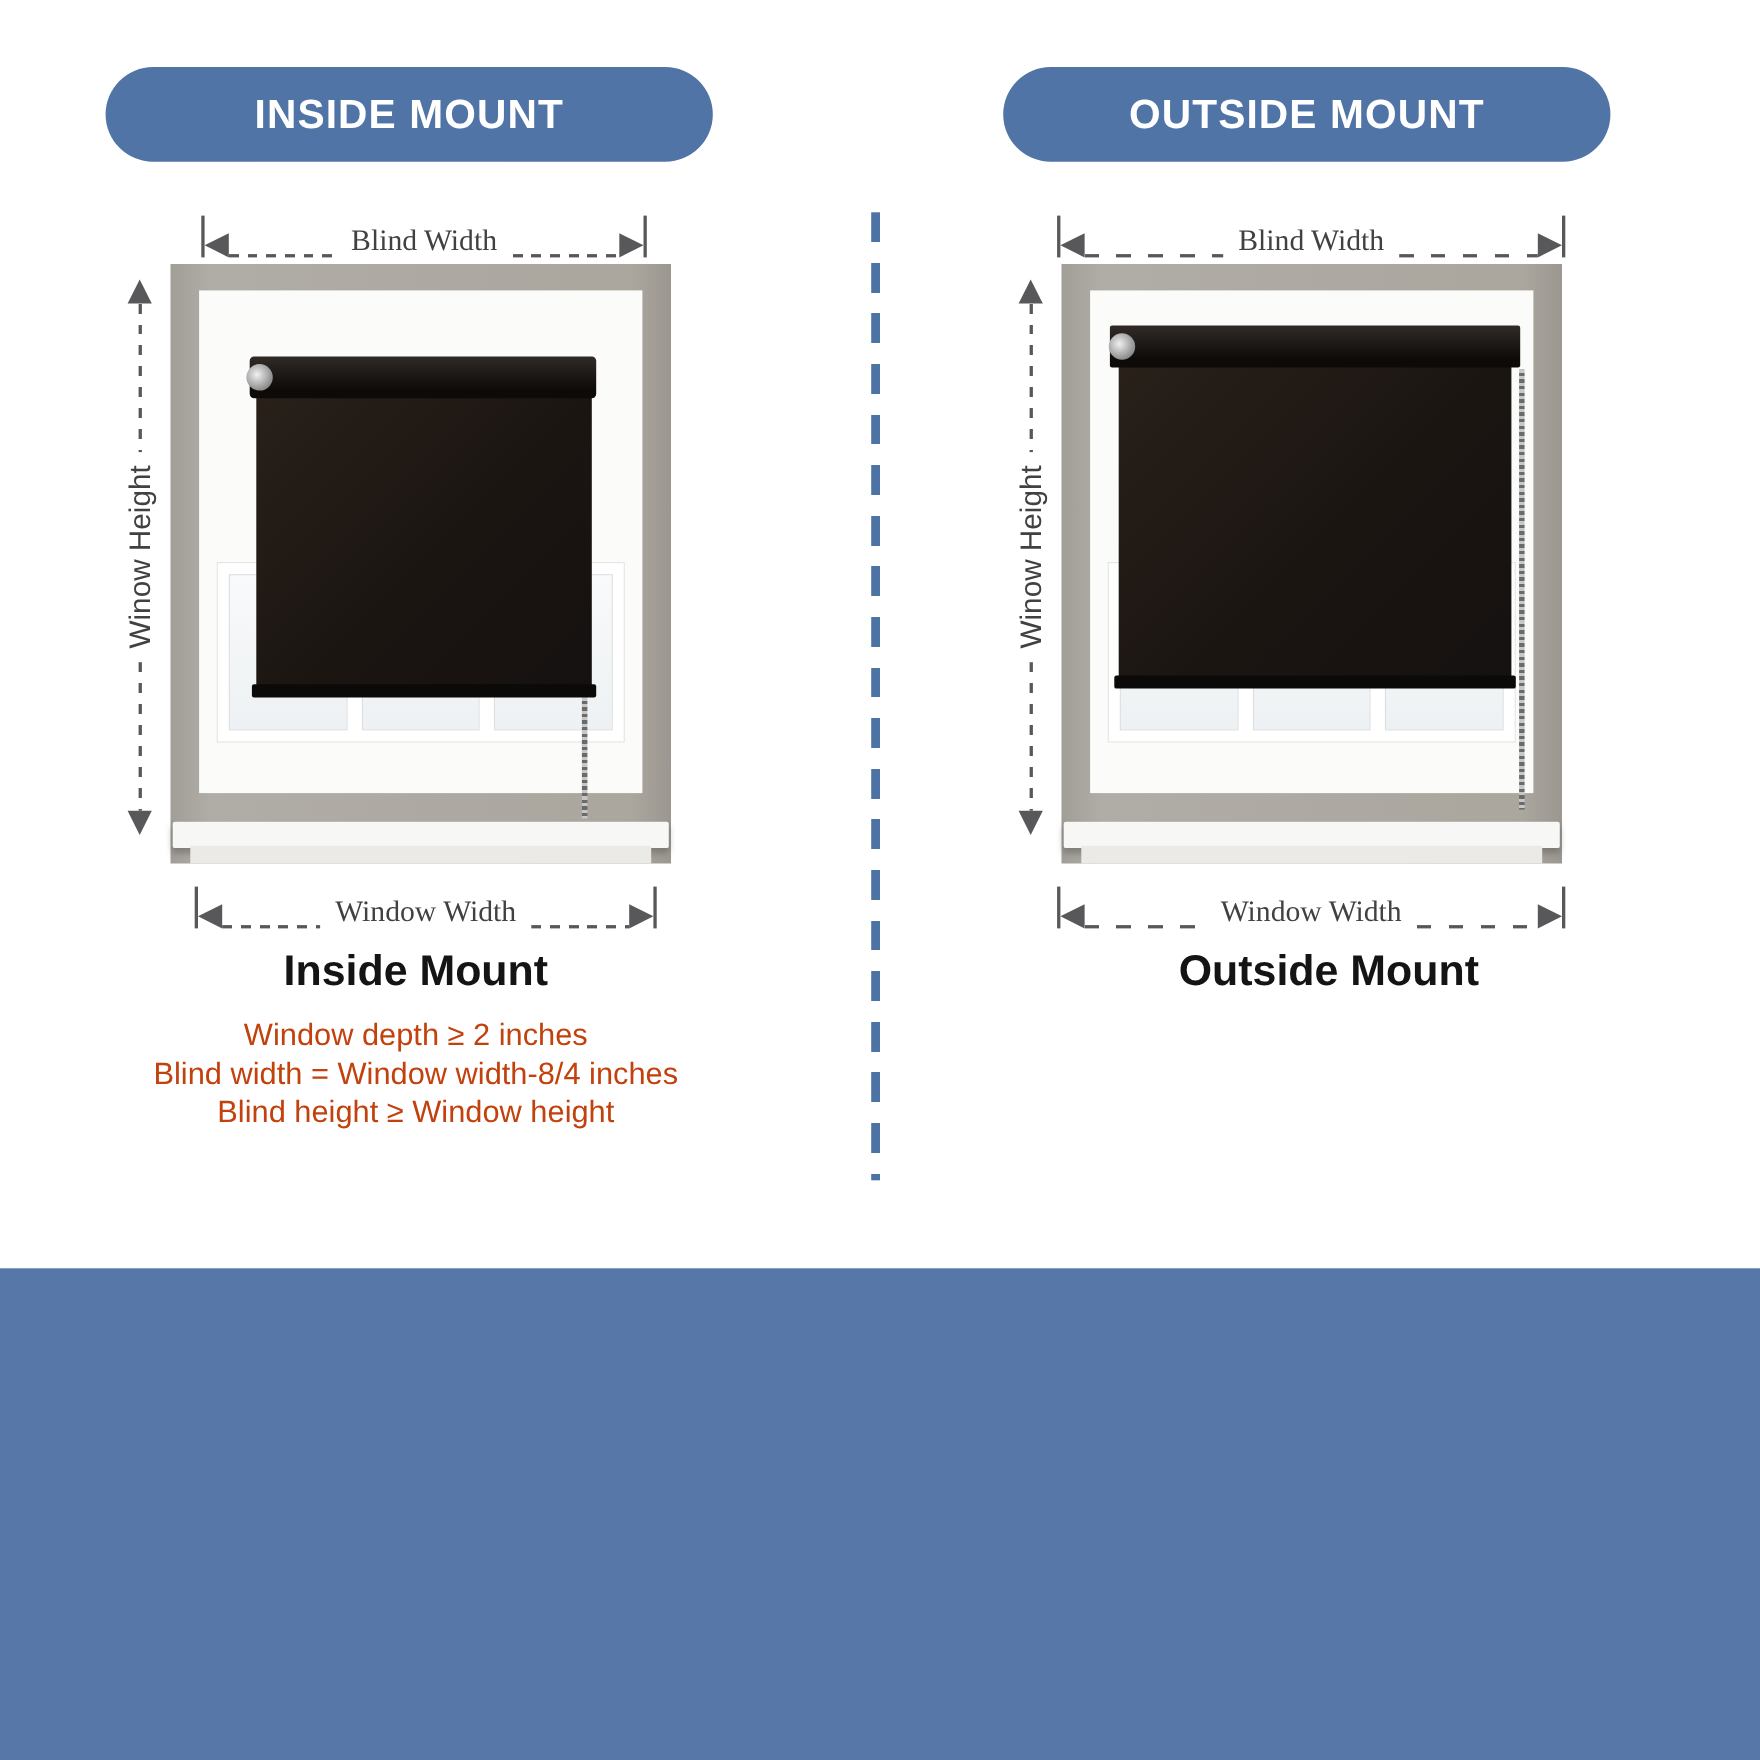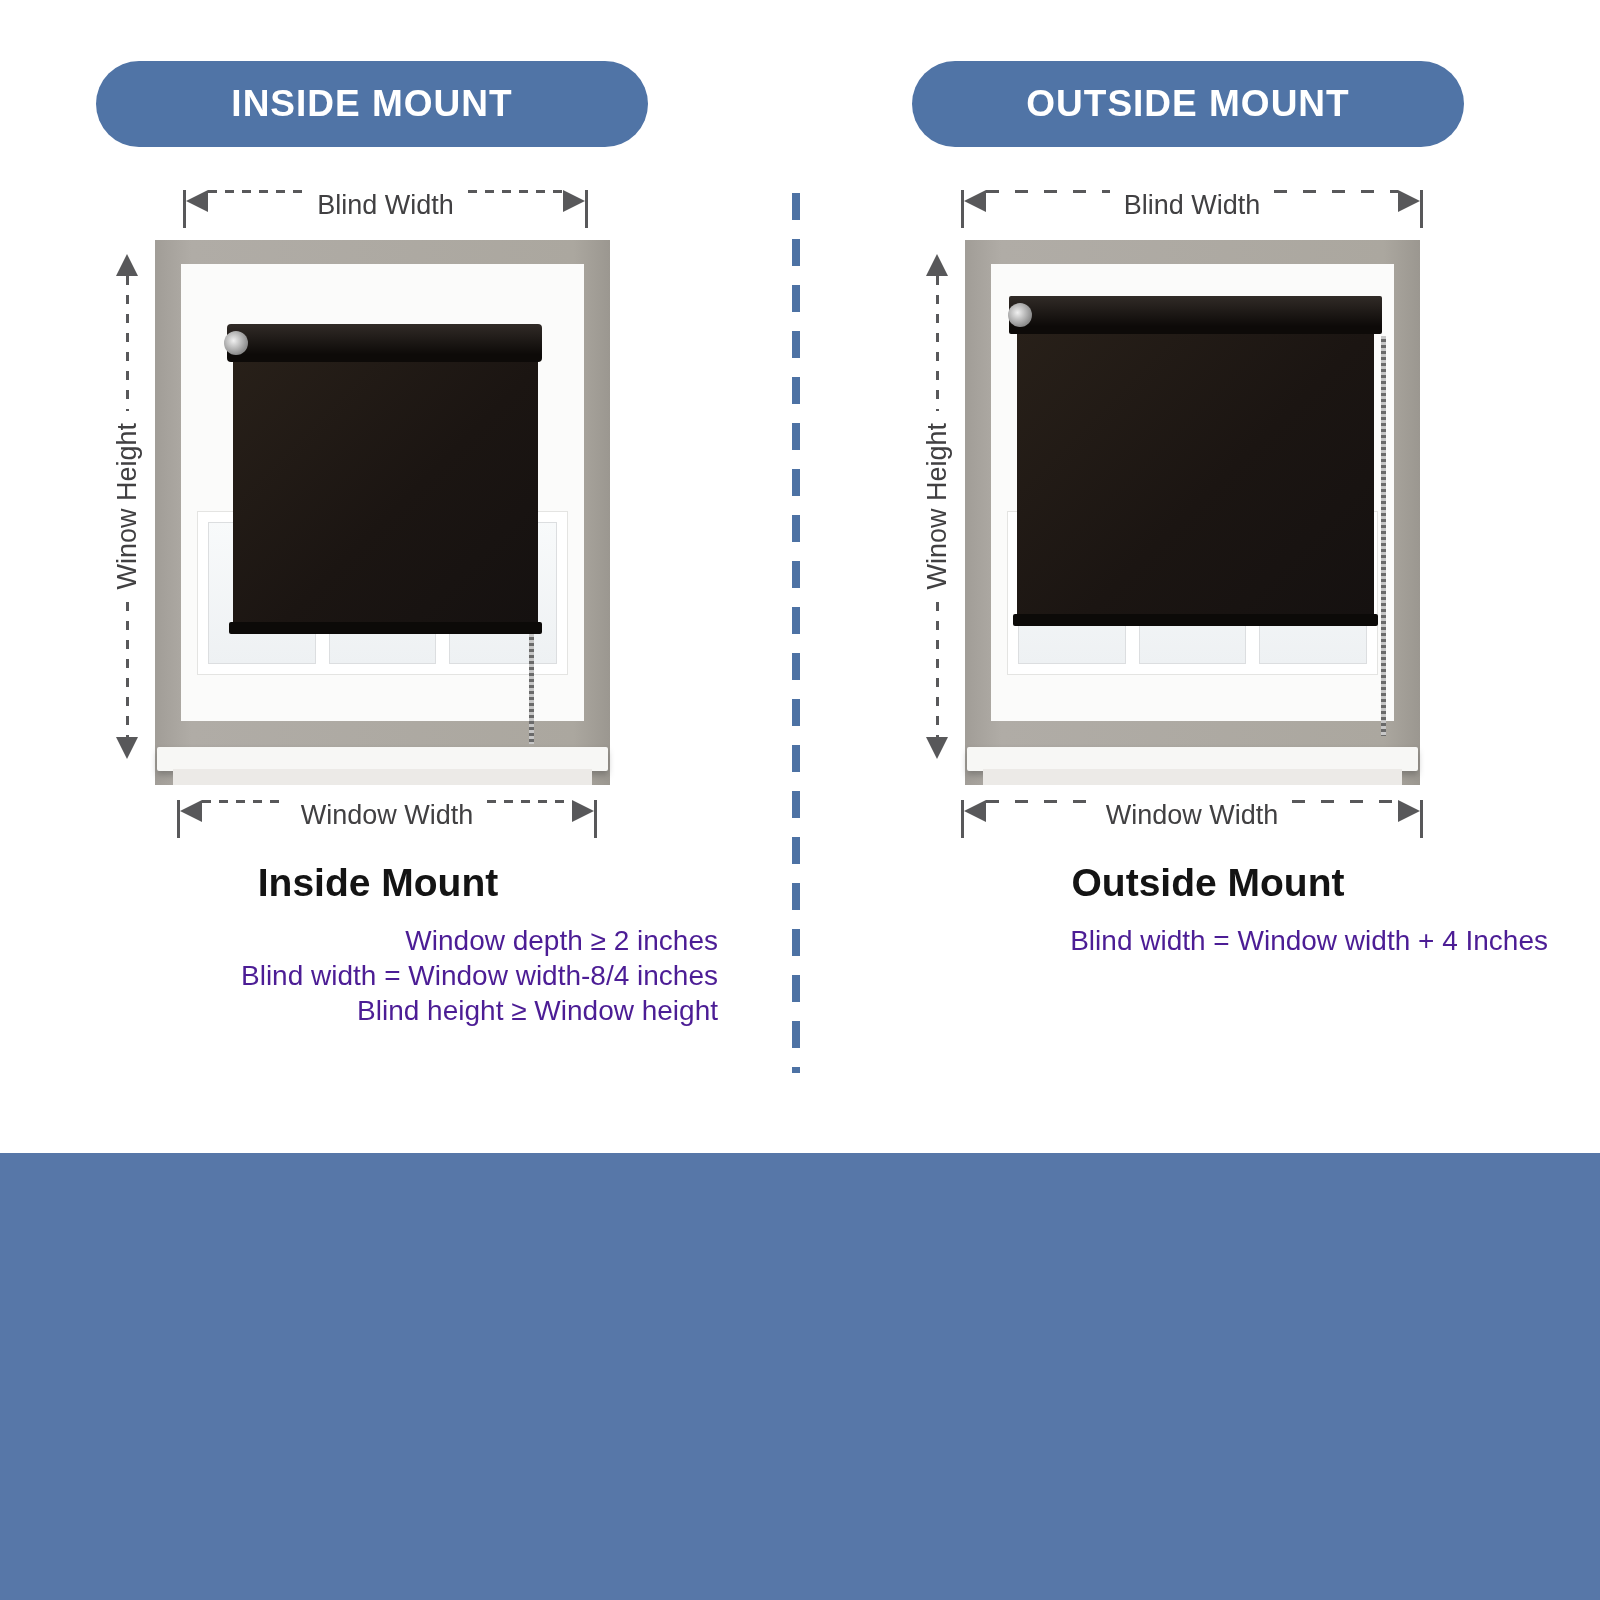"Blind Width" .dim-h { align-items: flex-start -> flex-end; font-family: none -> Liberation Serif, serif }
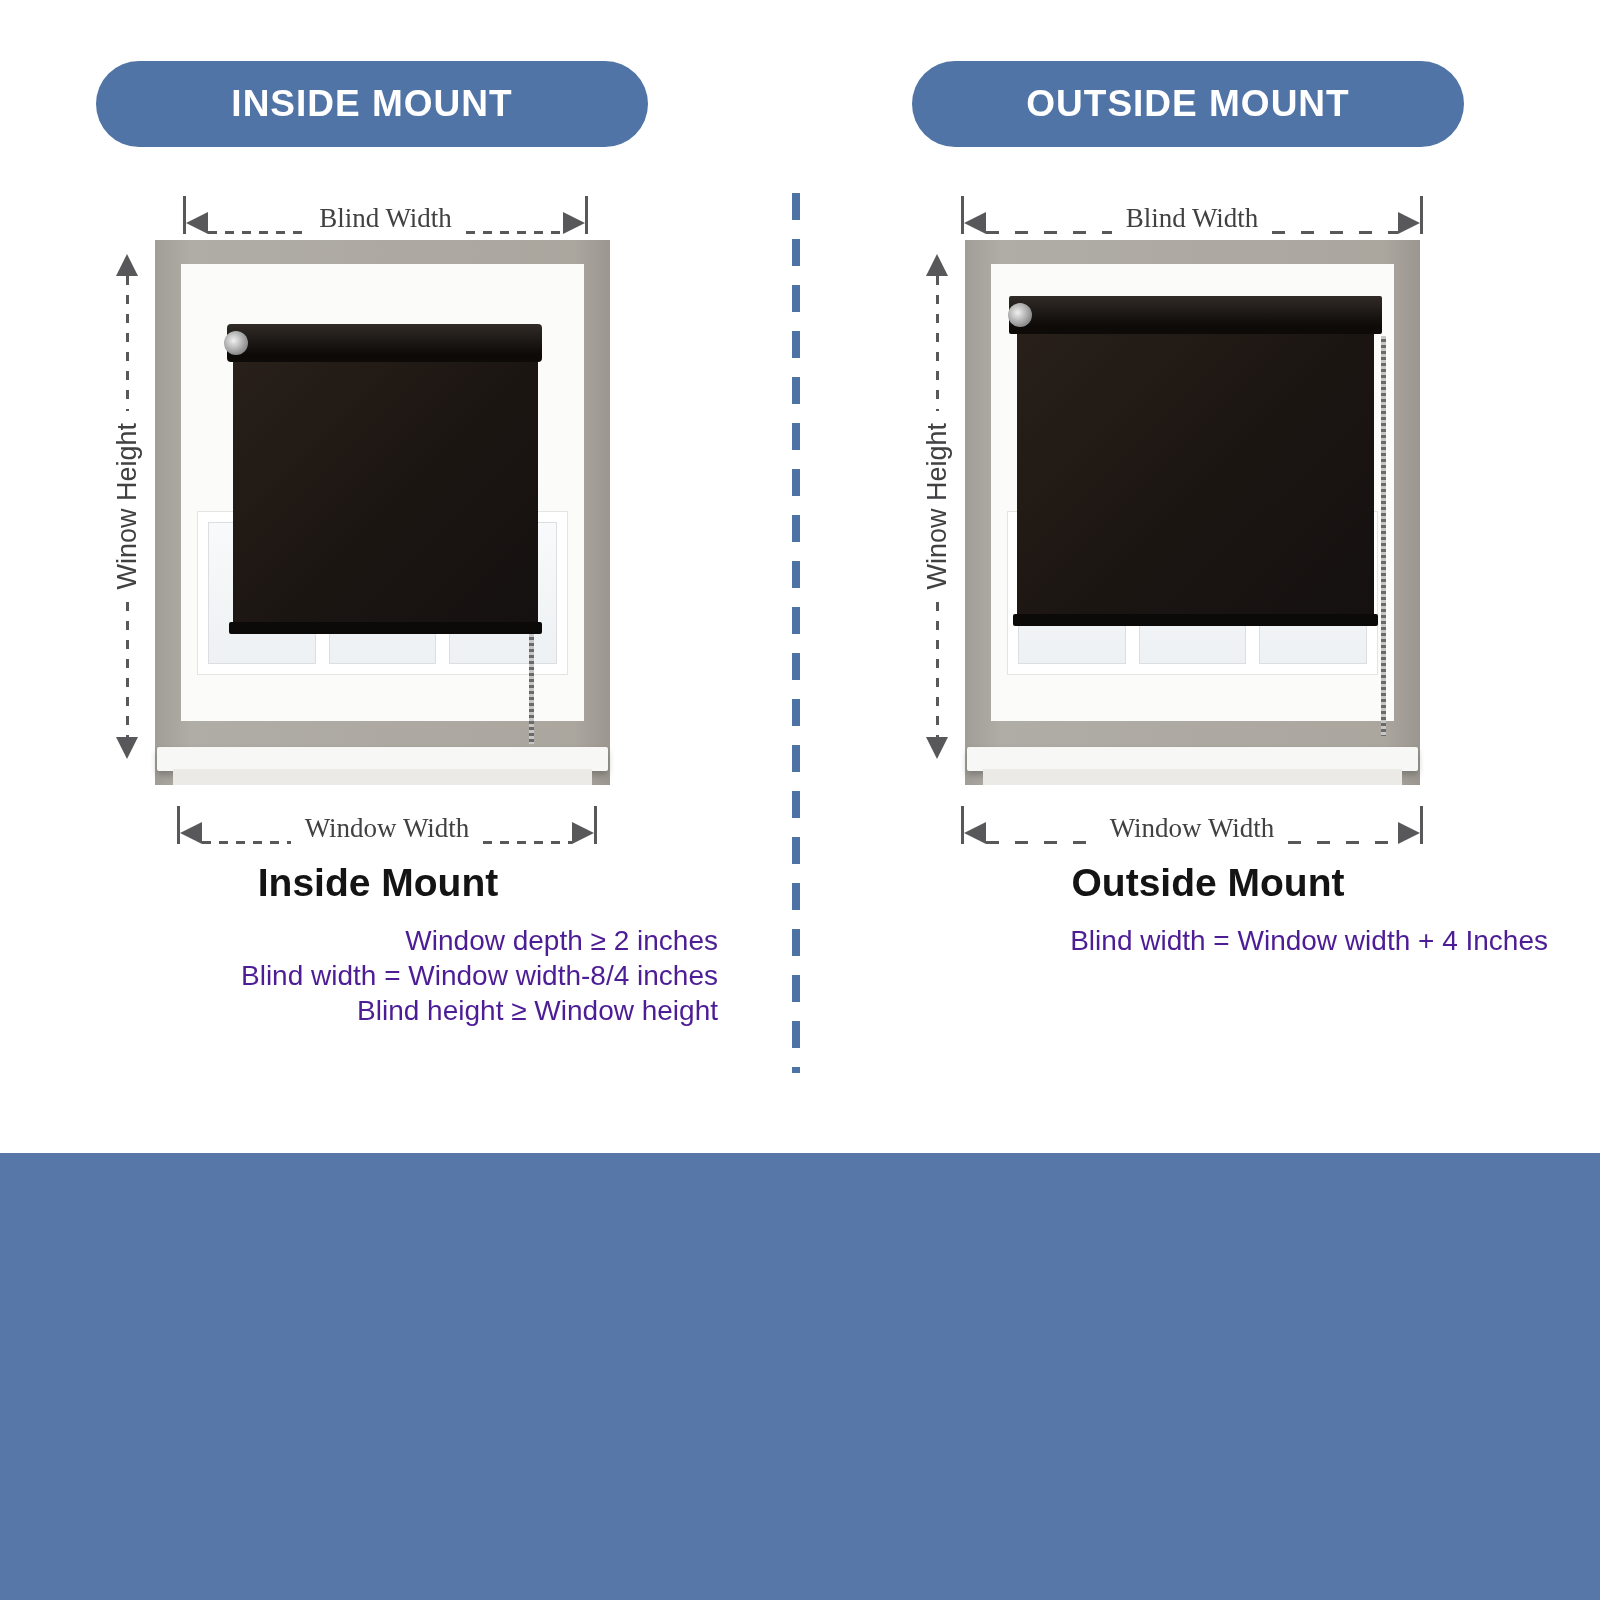"Window depth ≥ 2 inches" .mount-specs { color: #4c1d95 -> #c2410c; text-align: right -> center }
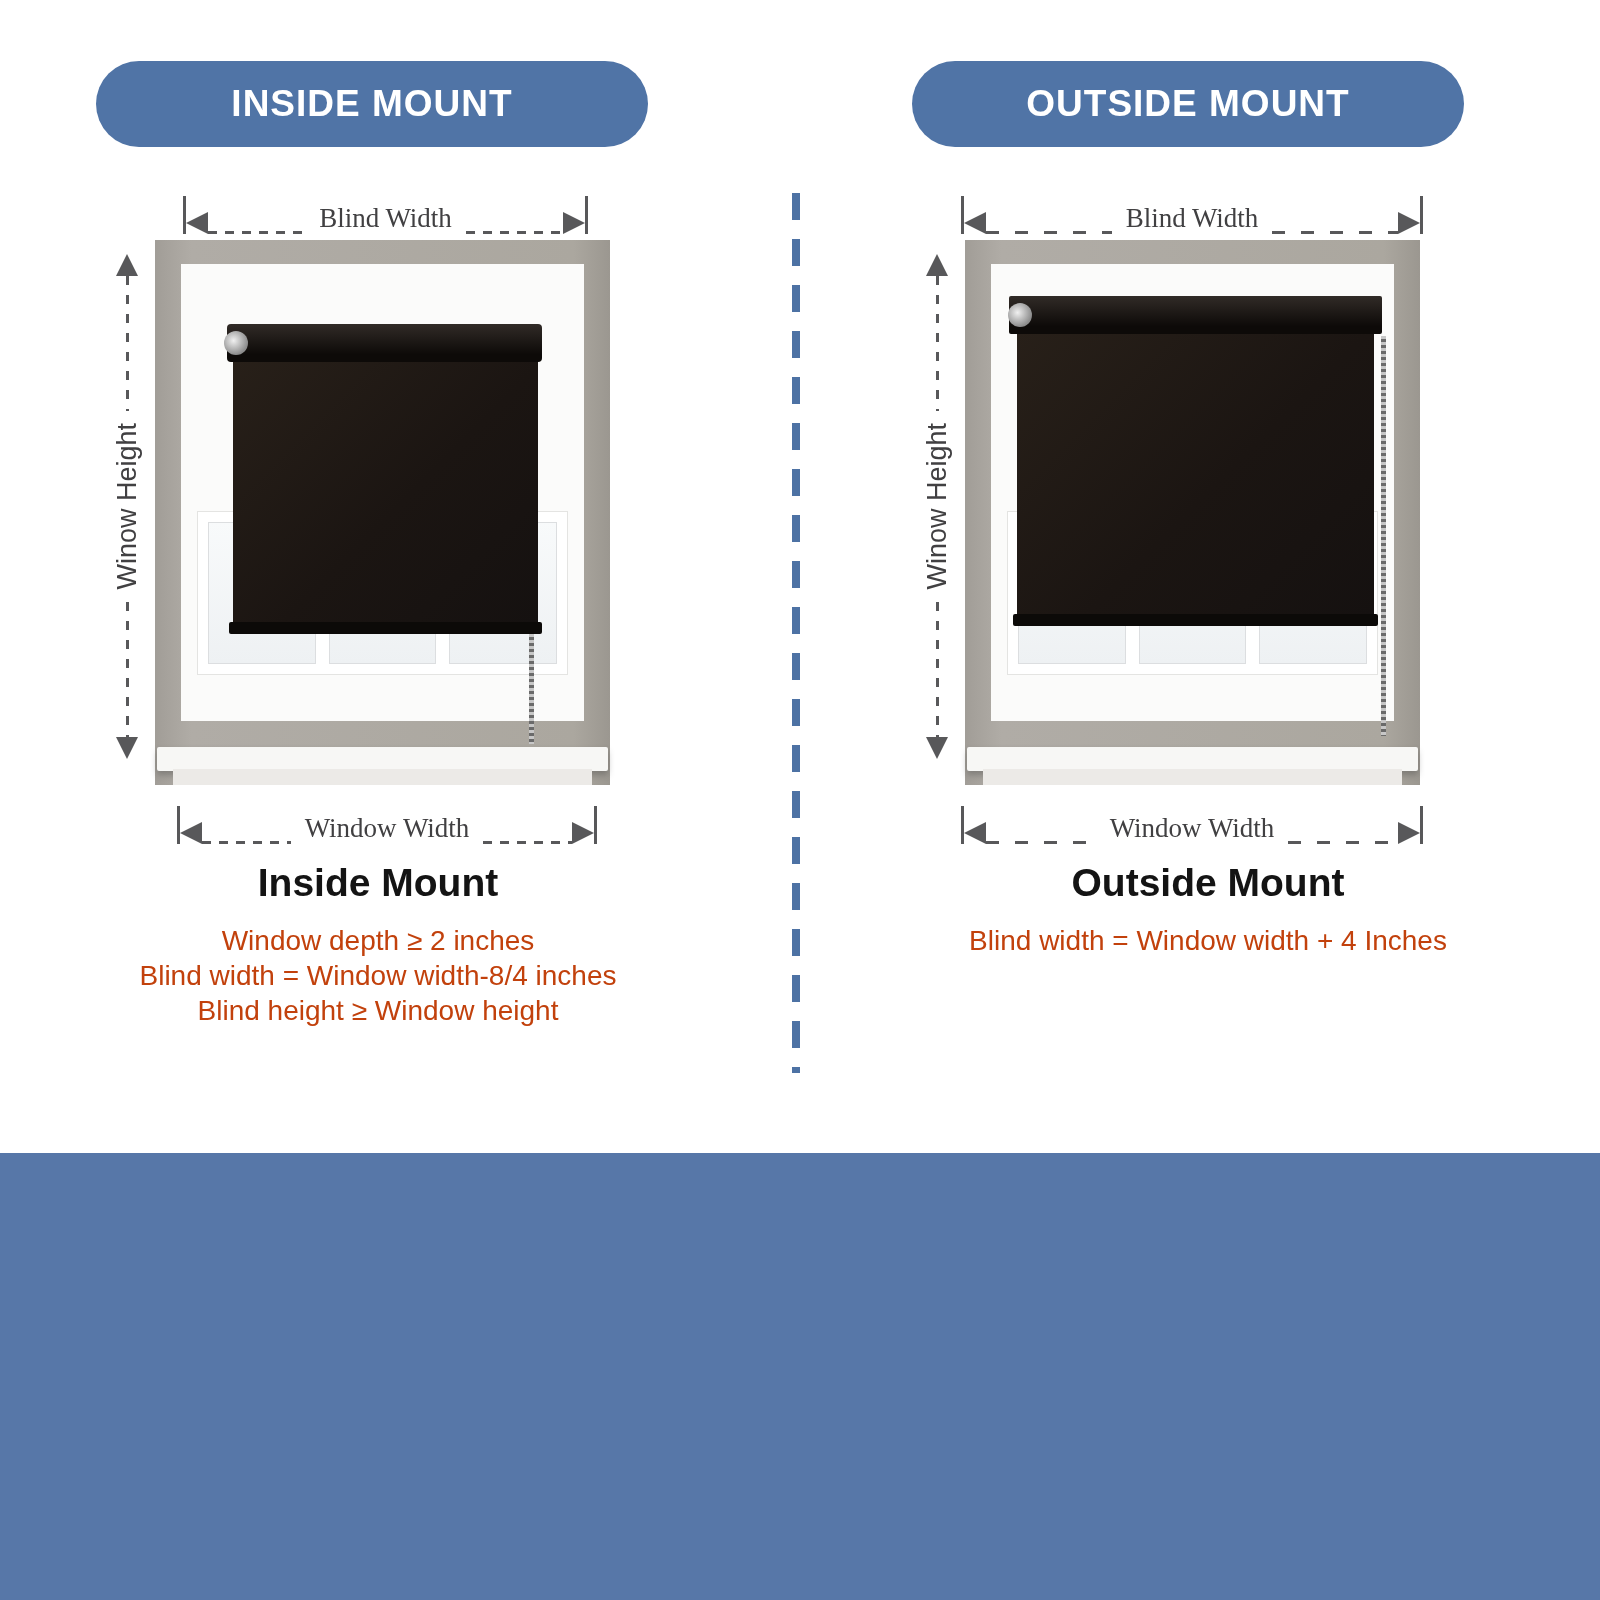"Blind width = Window width" div { html: <div>Blind width = Window width + 4 Inches</div> -> none }
